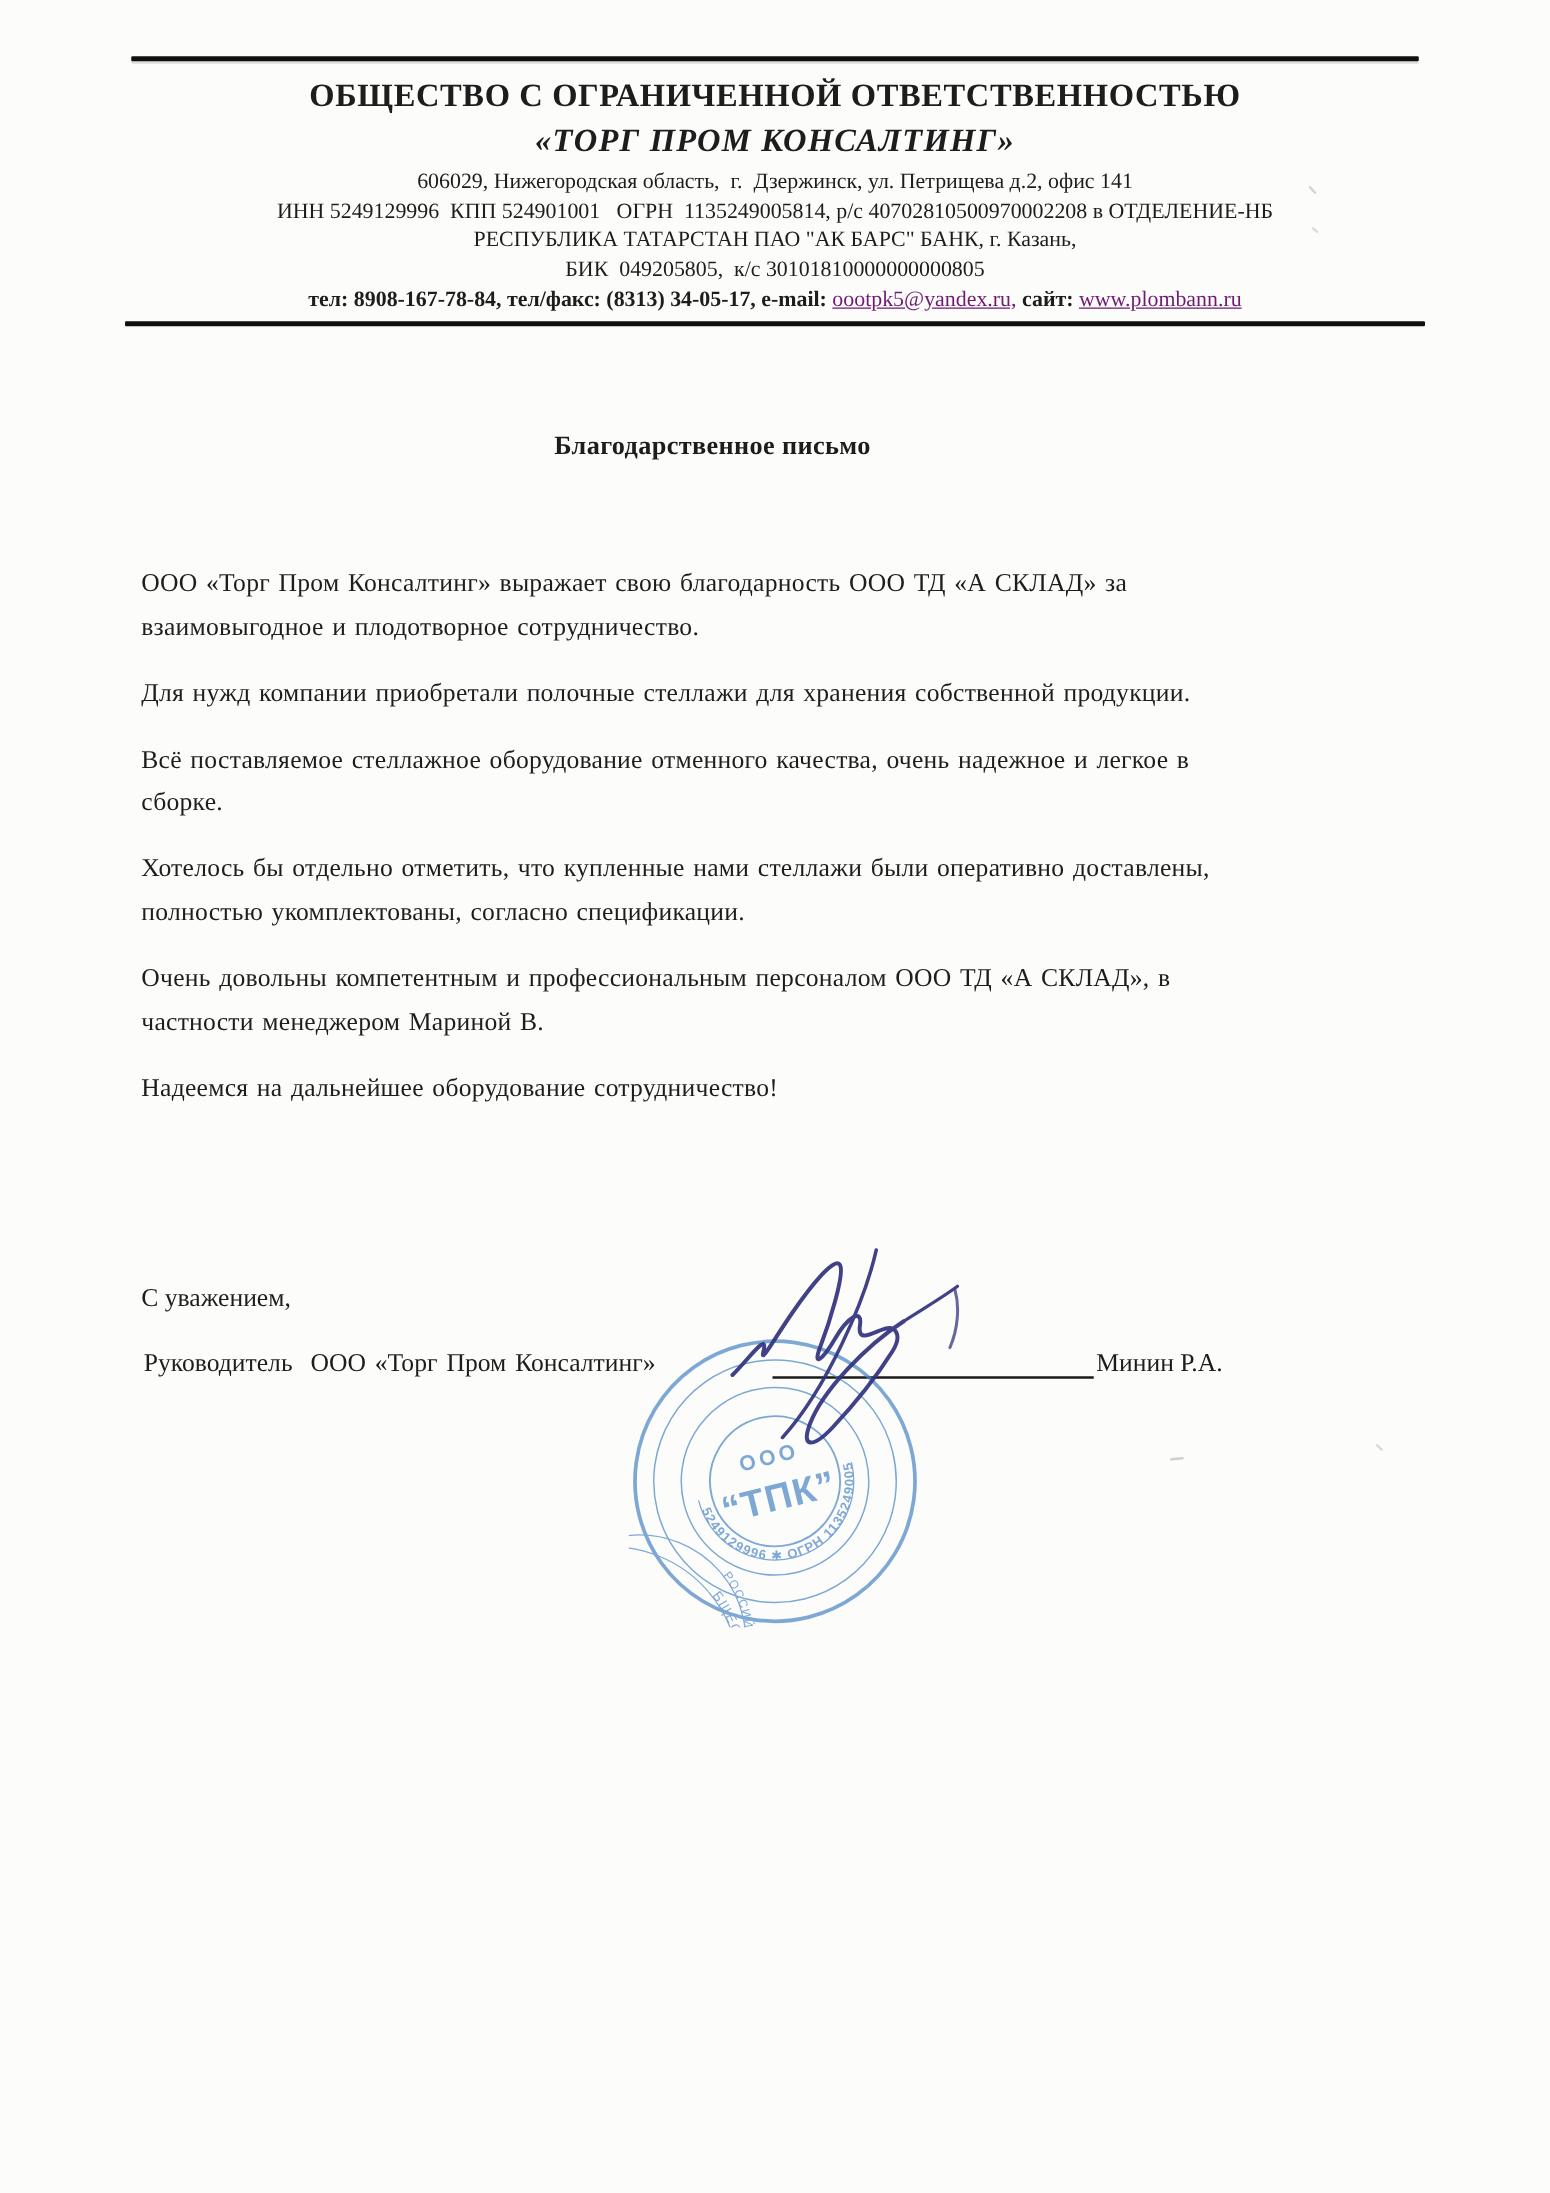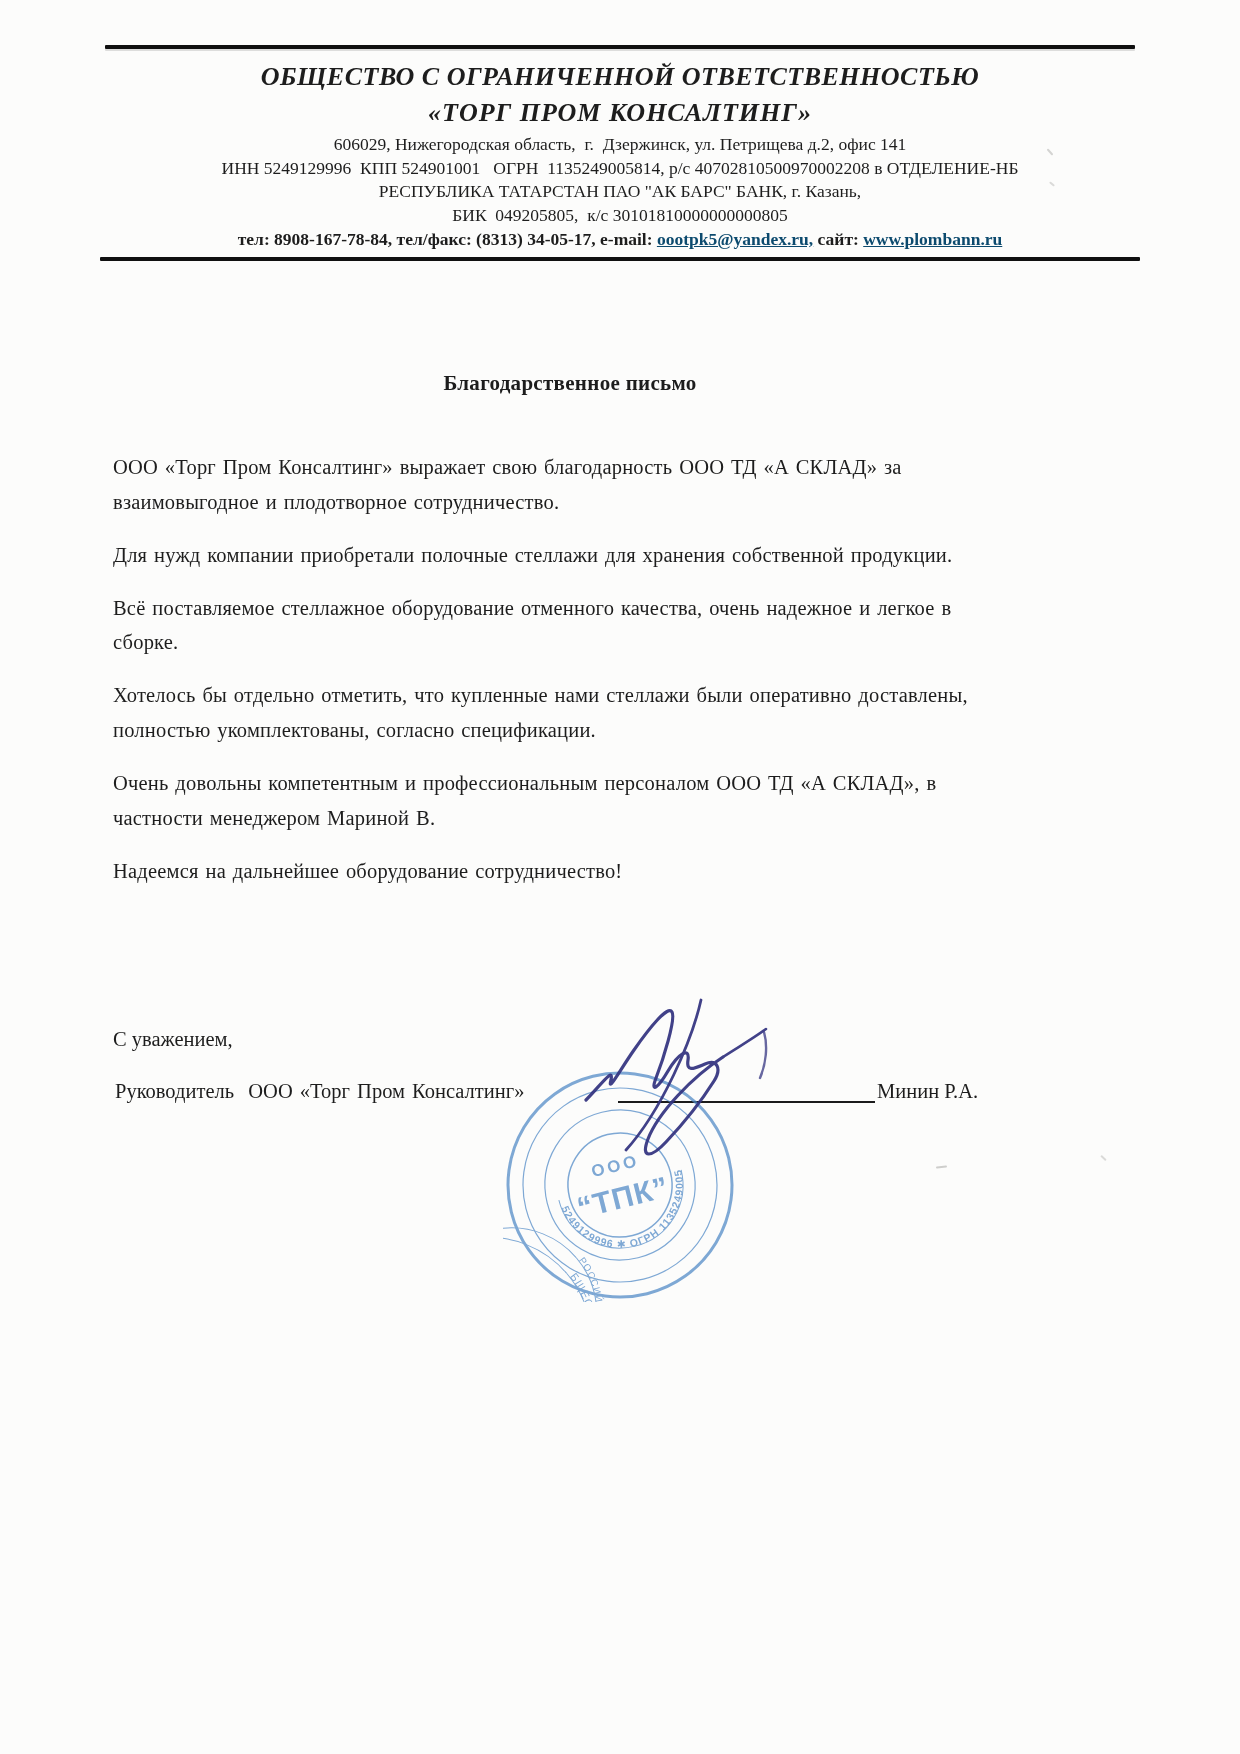"ОБЩЕСТВО С ОГРАНИЧЕННОЙ ОТВЕТСТВЕННОСТЬЮ" .org-type { font-style: italic -> none }
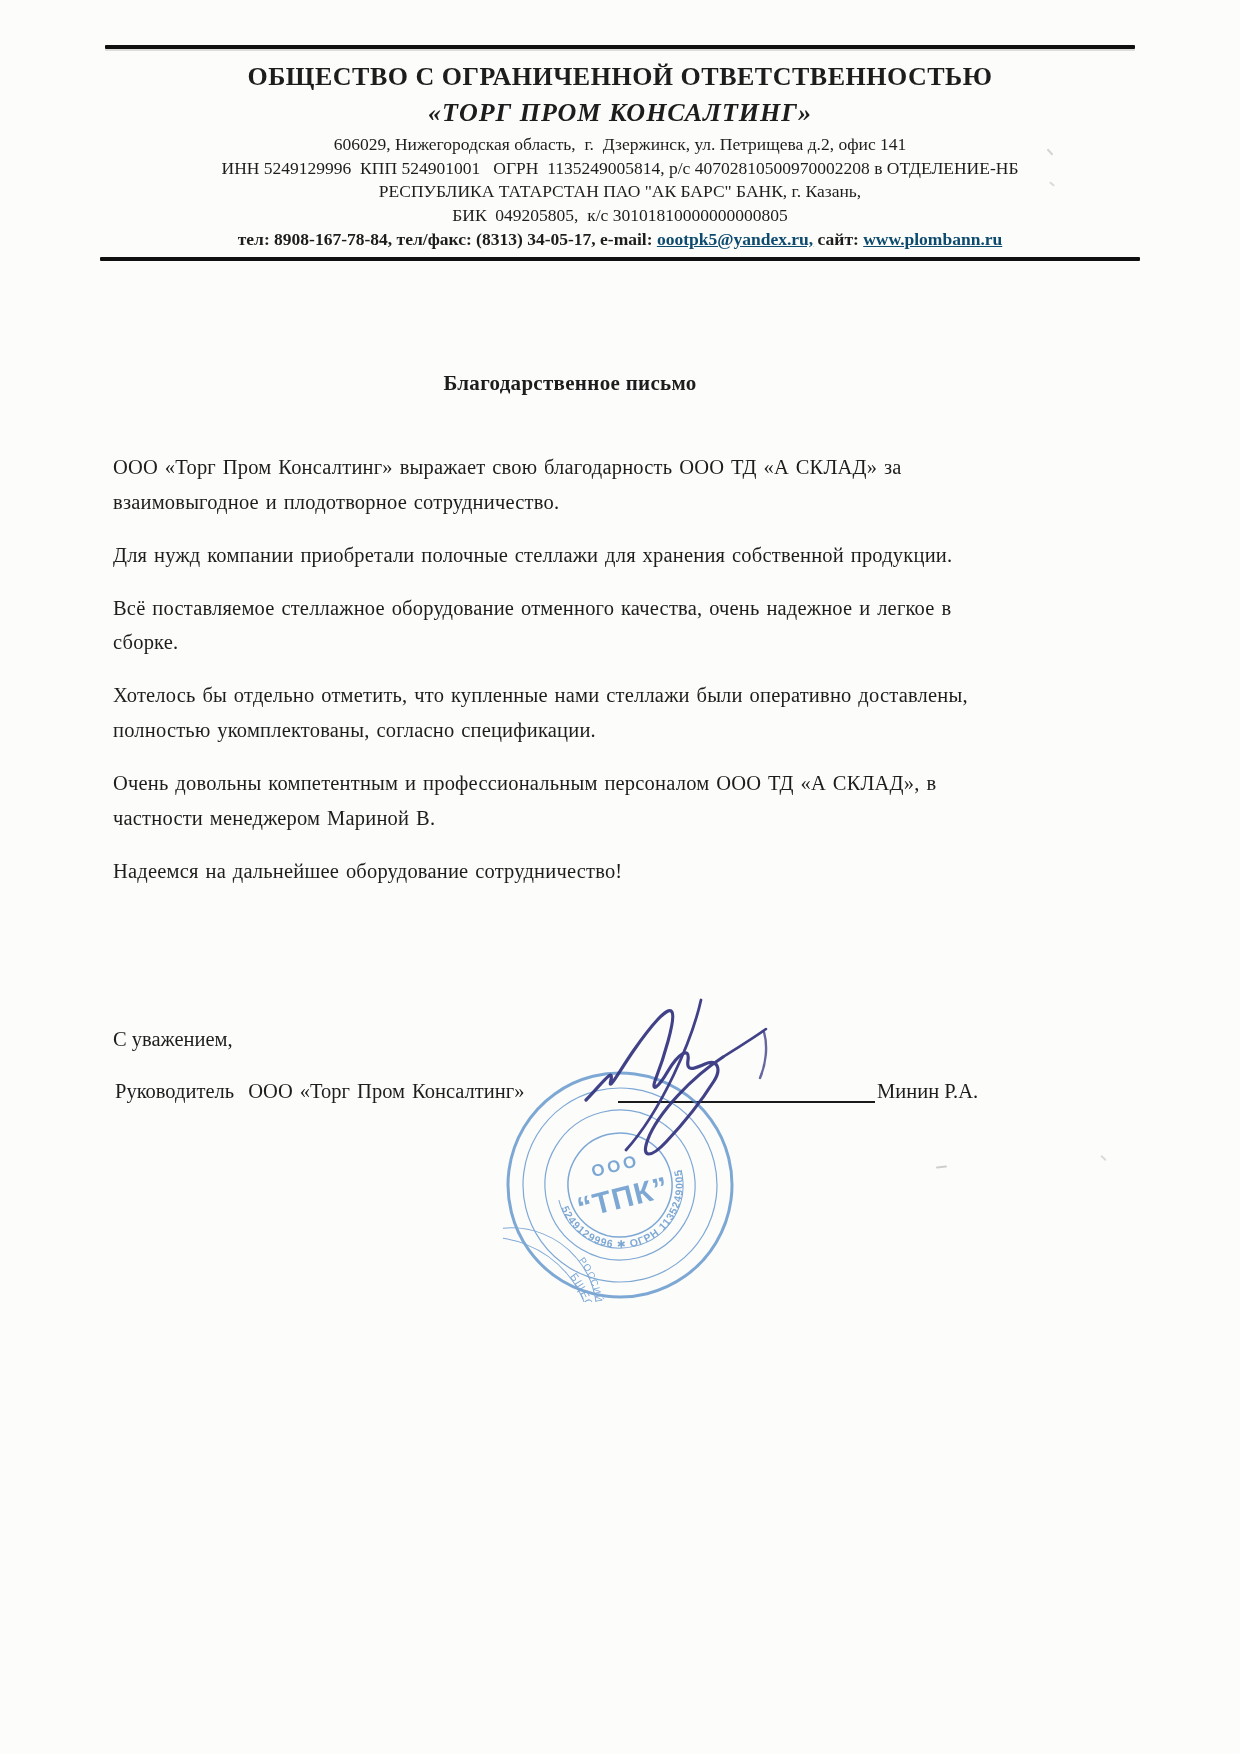"oootpk5@yandex.ru," .lh-contacts .lnk { color: #0c4a6e -> #701a75; font-weight: bold -> none }
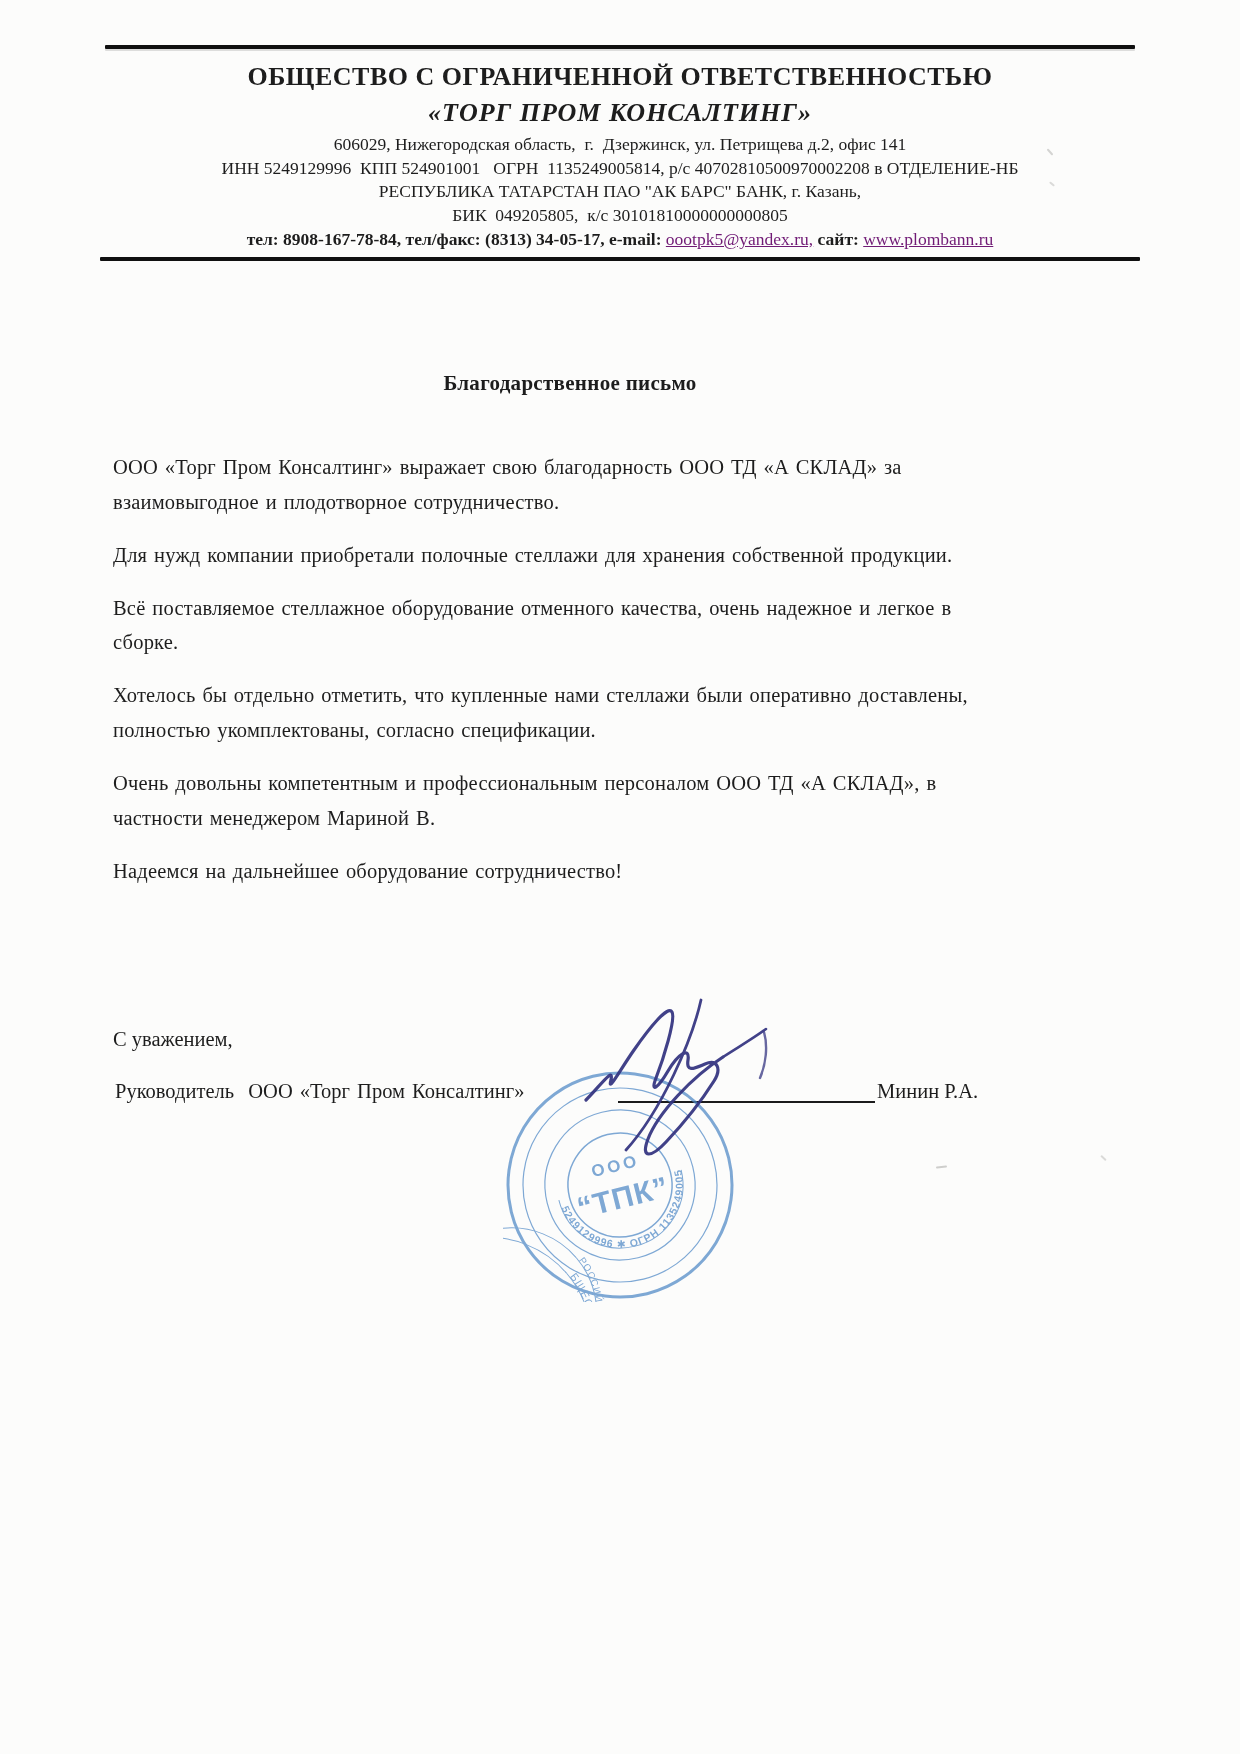"Благодарственное письмо" .doc-title { margin-top: 27px -> none }
